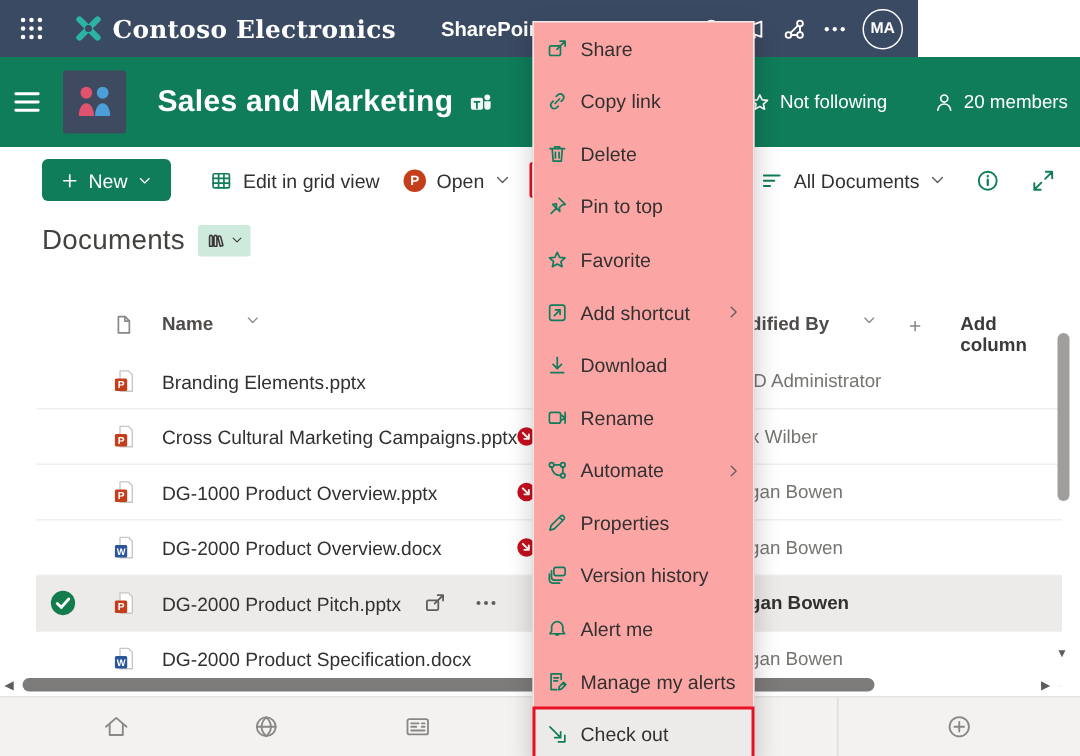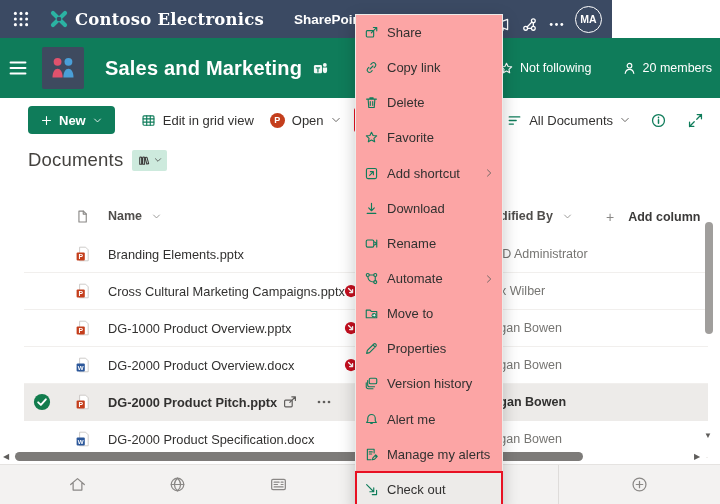"MA" .top-right { align-items: flex-end -> center }
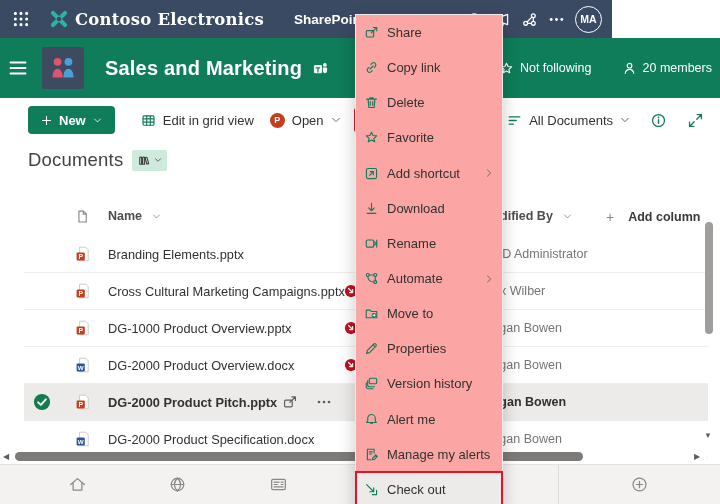"New" .newbtn { font-weight: 700 -> 400 }
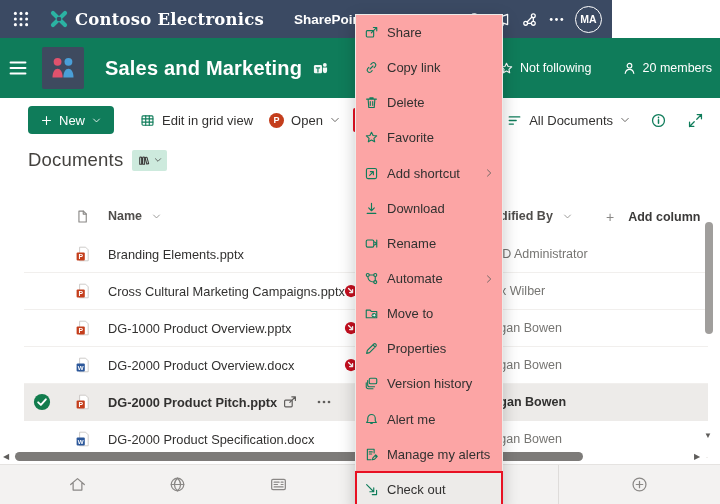"Pin to top" div.mitem { html: none -> <div> <span> <svg> <path></path> </svg> </span> <span>Pin to top</span> </div> }
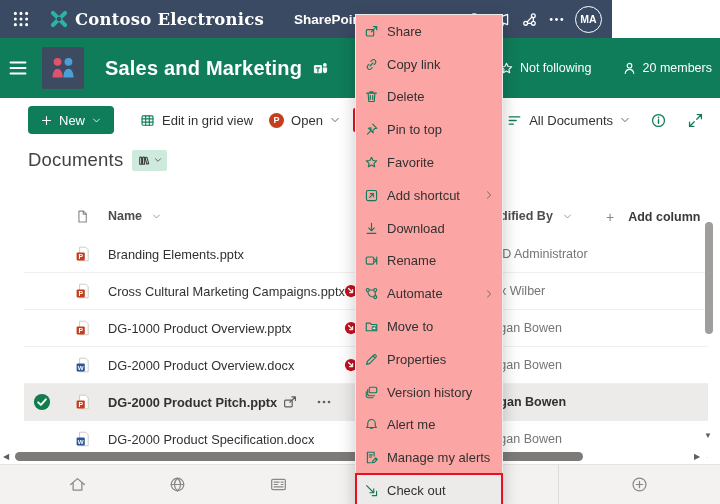"Name" .thead .hcell { align-items: center -> flex-start; gap: 10px -> 22px }
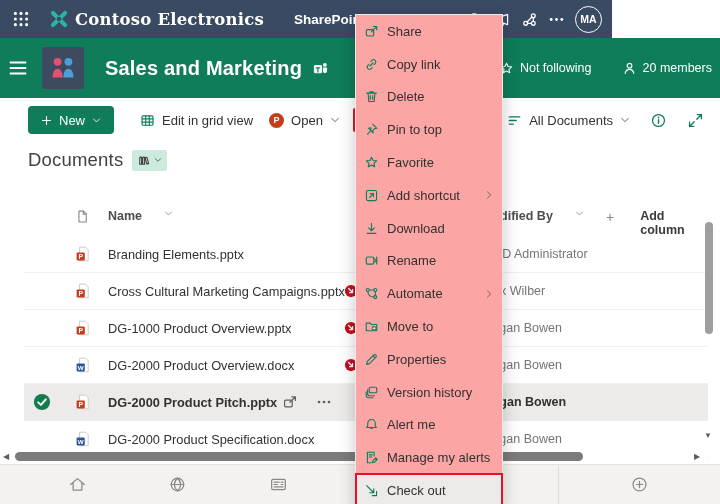"Move to" div.mitem { html: <div> <span> <svg> <path></path> <circle></circle> <path></path> </svg> </span> <span>Move to</span> </div> -> none }
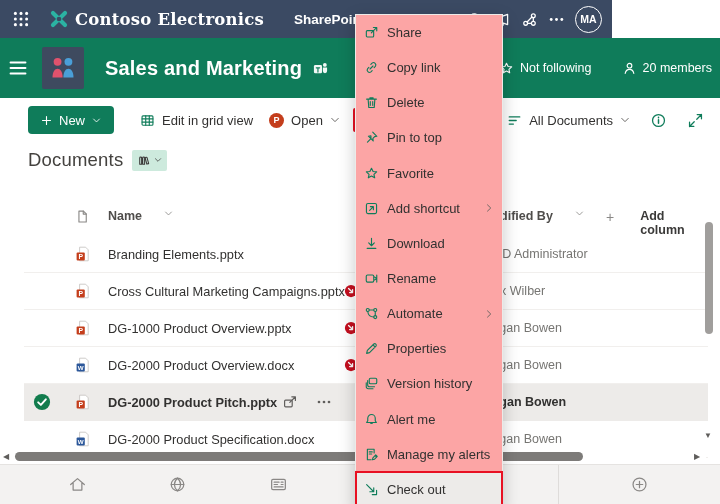"DG-2000 Product Pitch.pptx" .trow.selected .fname { font-weight: 700 -> 400 }
